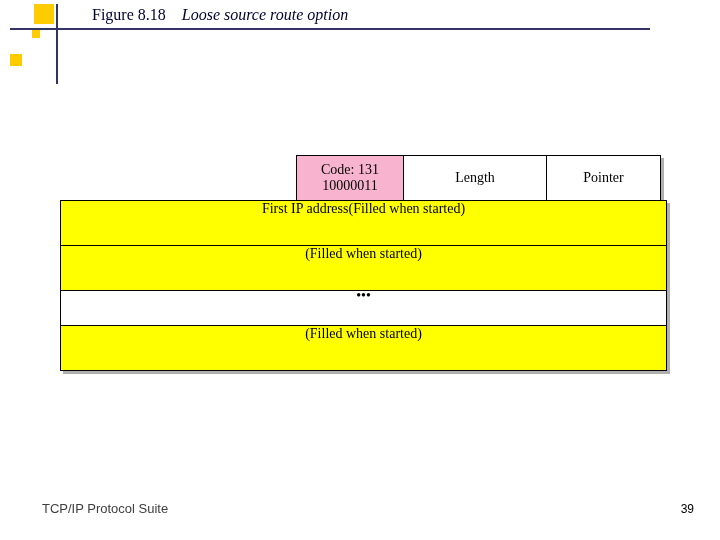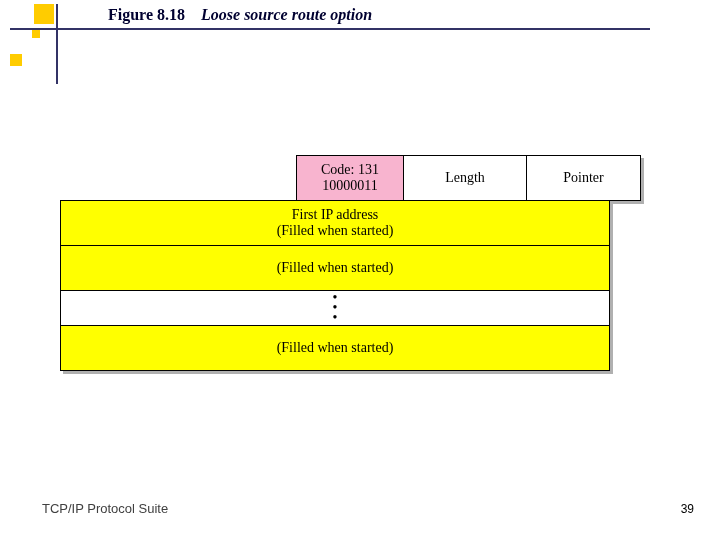"Figure 8.18 Loose source route" .title-row { font-weight: bold -> normal; left: 108px -> 92px }
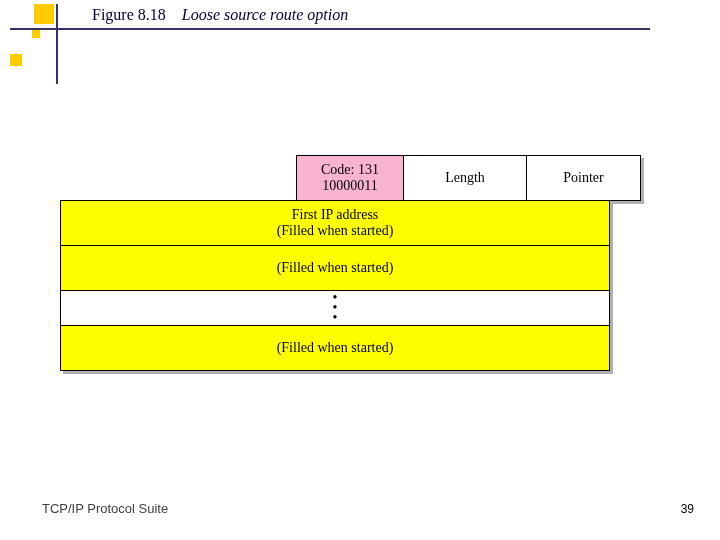"Length" .hcell.len { width: 124px -> 144px }
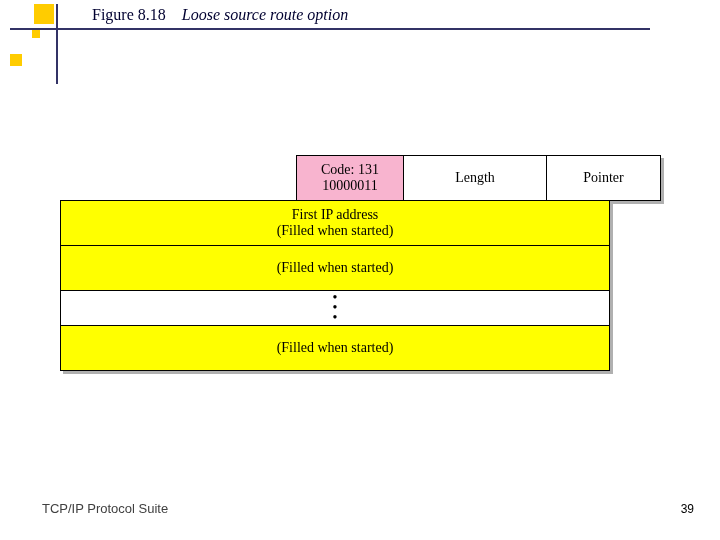"First IP address" .full-row { flex-direction: column -> row; width: 550px -> 607px }
